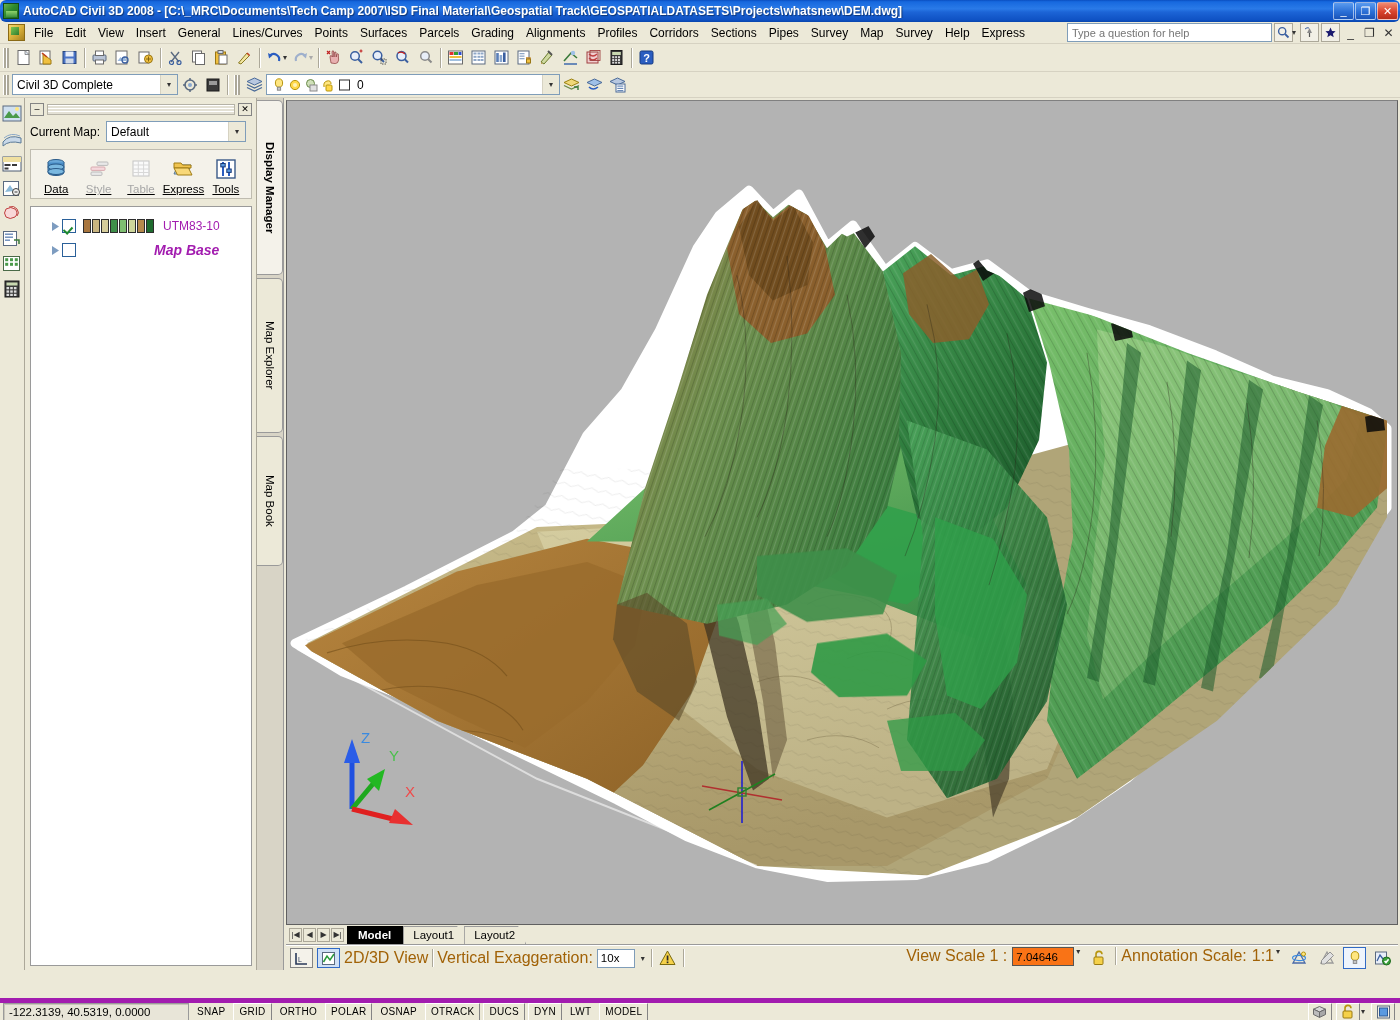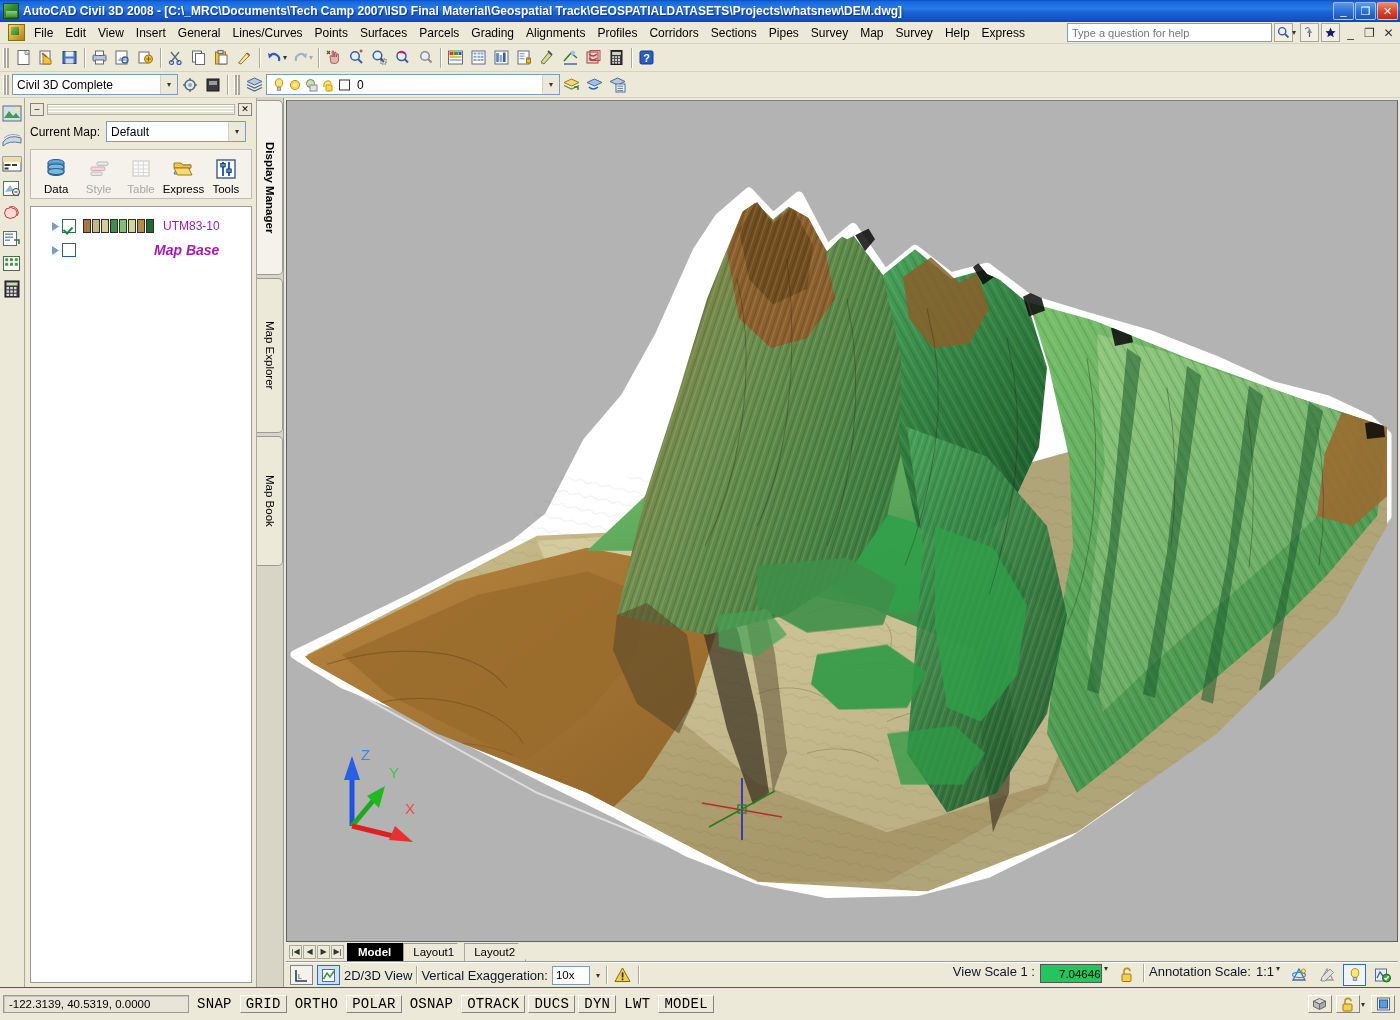"AutoCAD Civil 3D 2008 -" .titlebar { border-radius: none -> 6px }
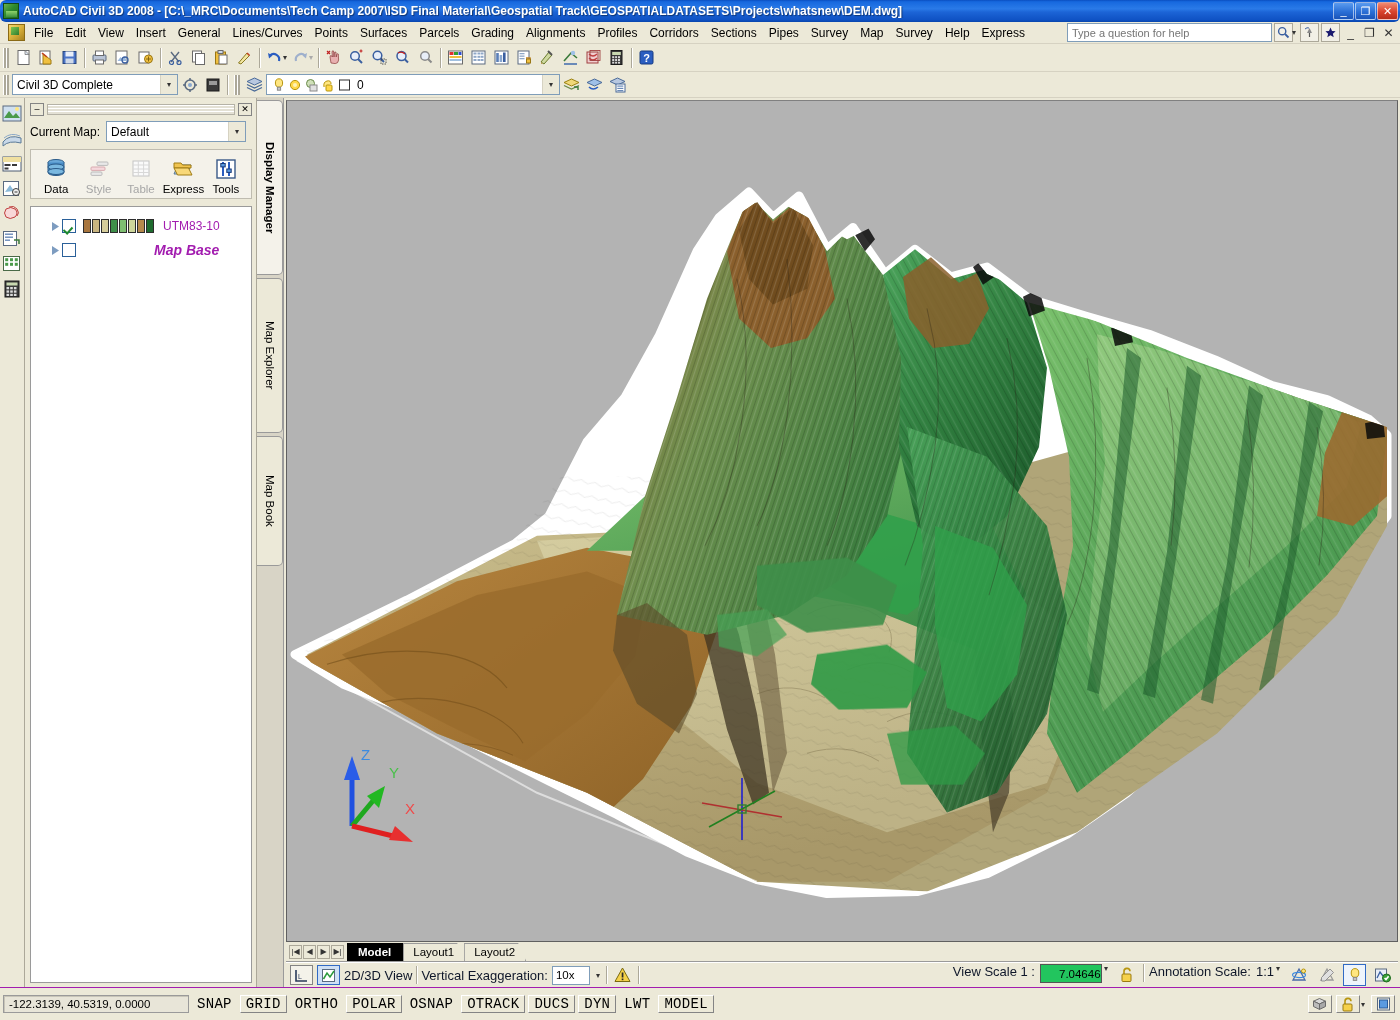"Data" .iconbar { text-decoration: none -> underline }
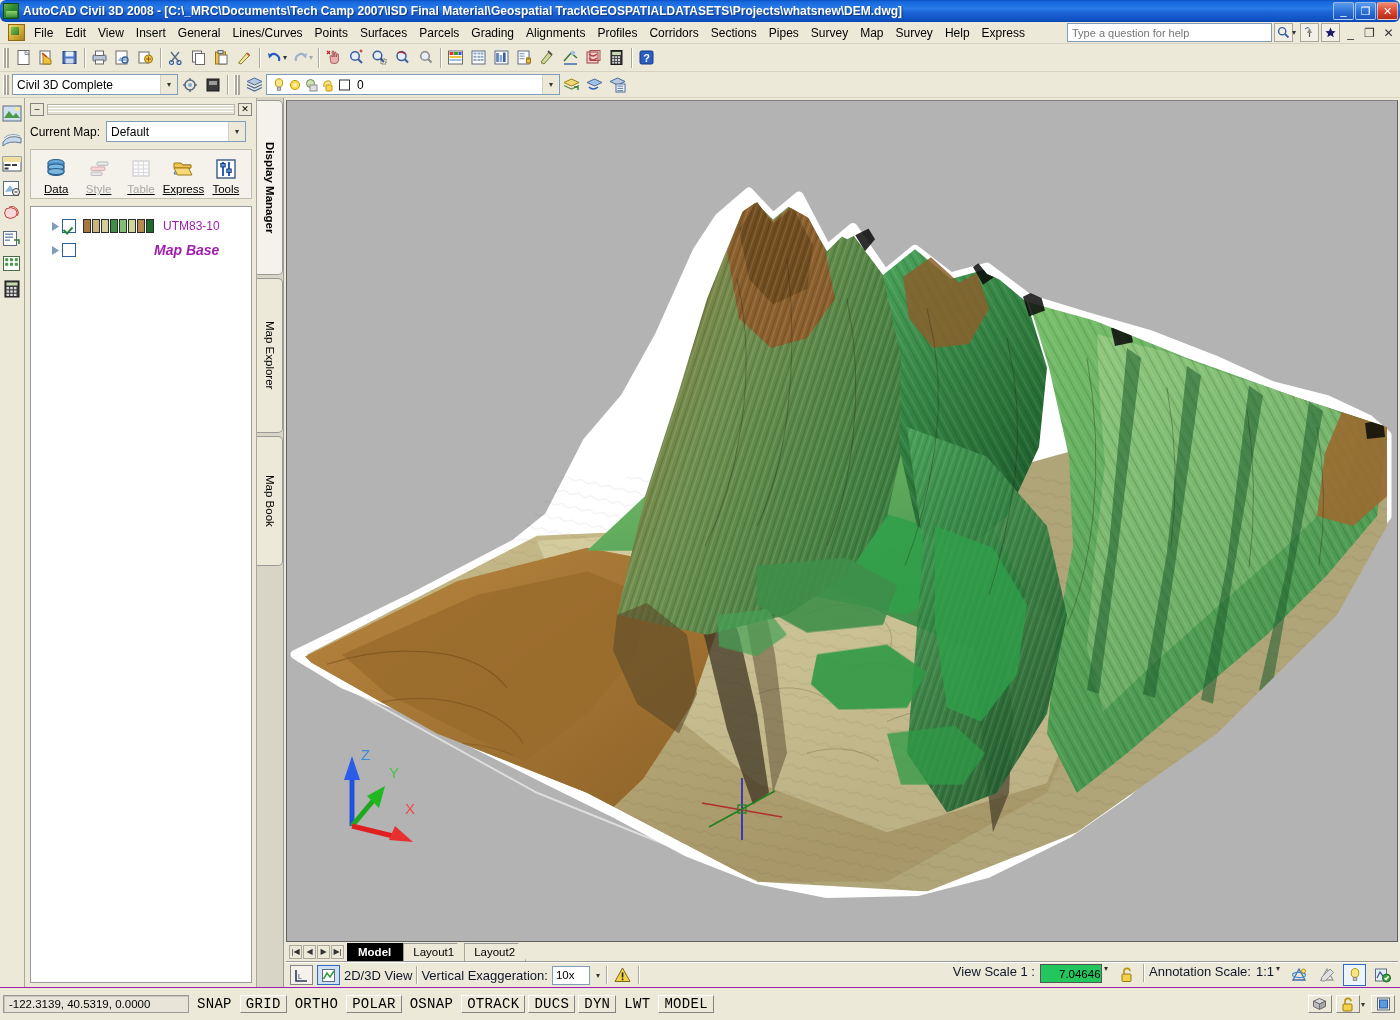"2D/3D View" .vb-label { color: #0f172a -> #a16207; font-size: 13px -> 16px }
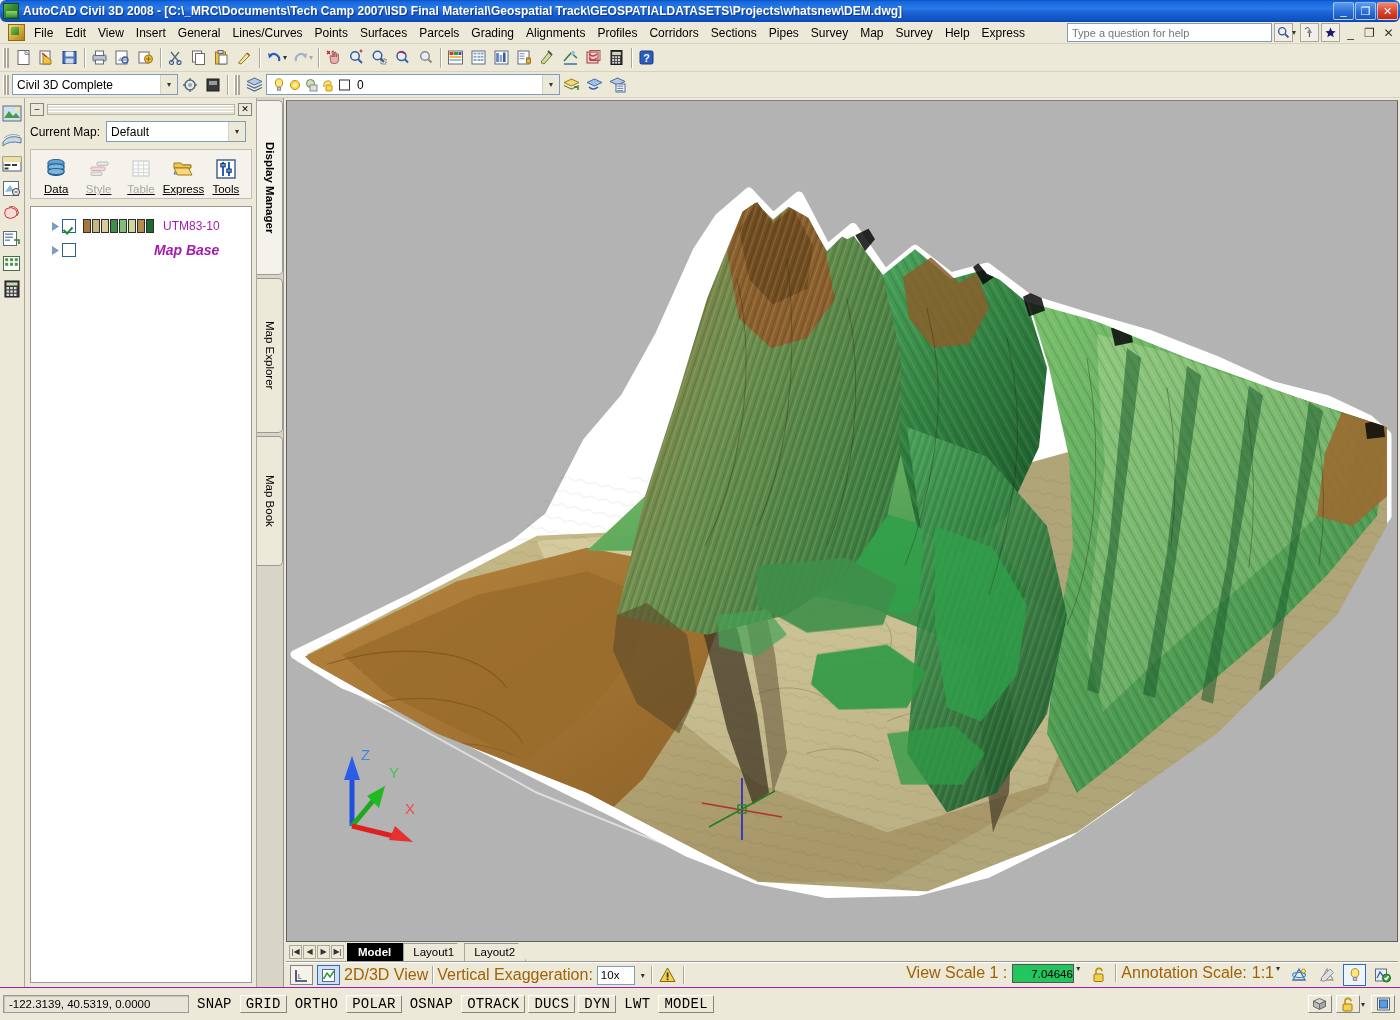"7.04646" .scale-box { background: #22c55e -> #f97316; padding-left: 18px -> 3px }
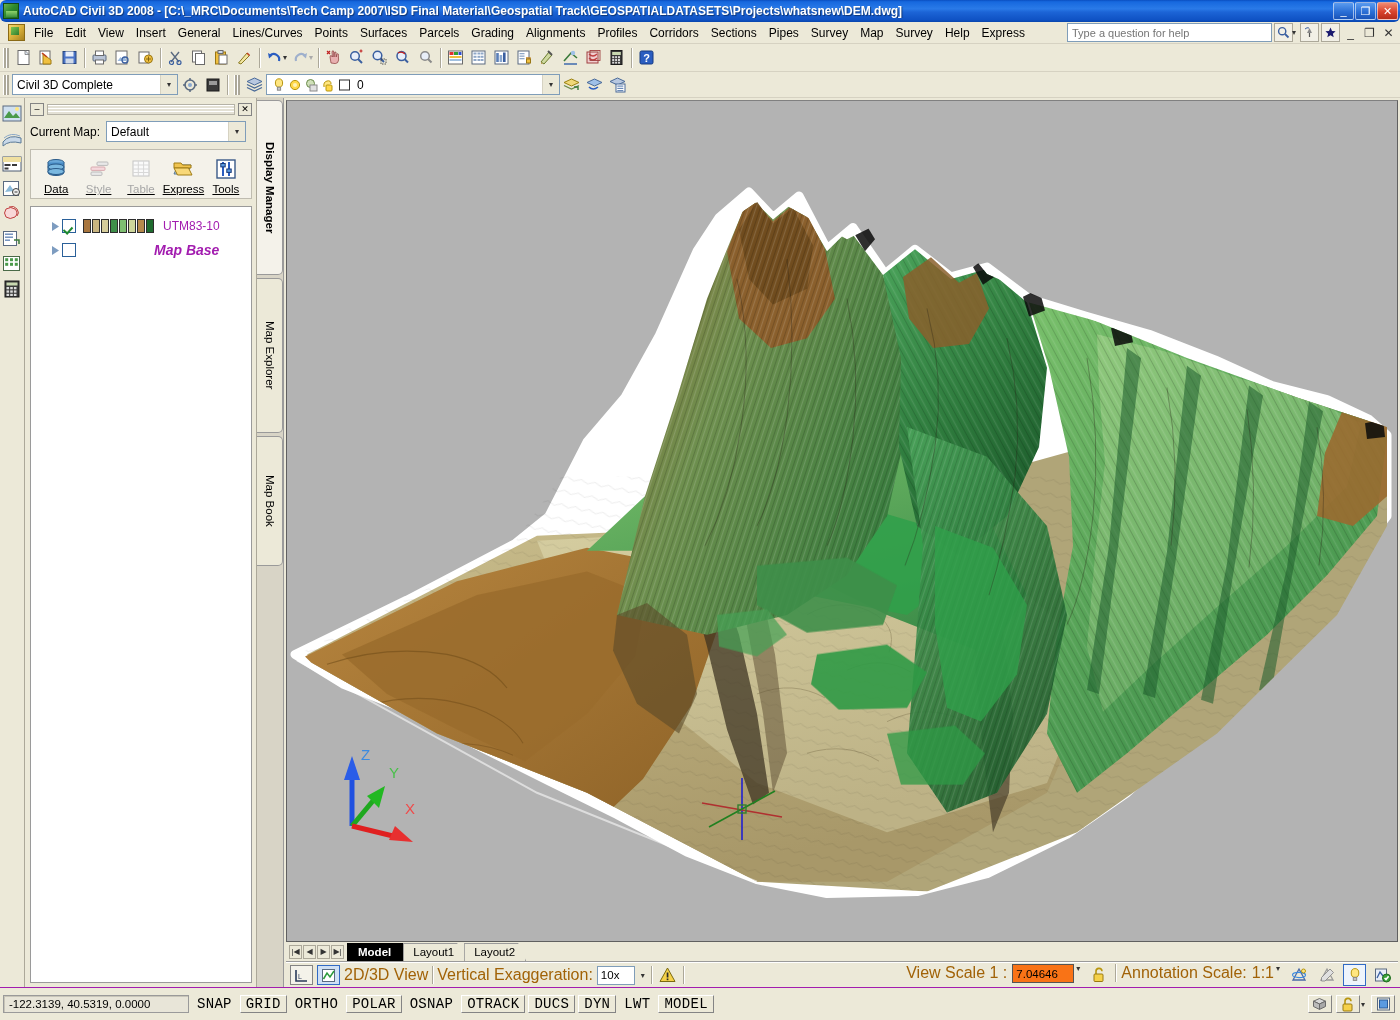"-122.3139, 40.5319, 0.0000" .statusbar { border-top: 1px solid #a21caf -> 5px solid #a21caf; margin-top: none -> 28px; padding: 16px 3px -> 8px 3px }
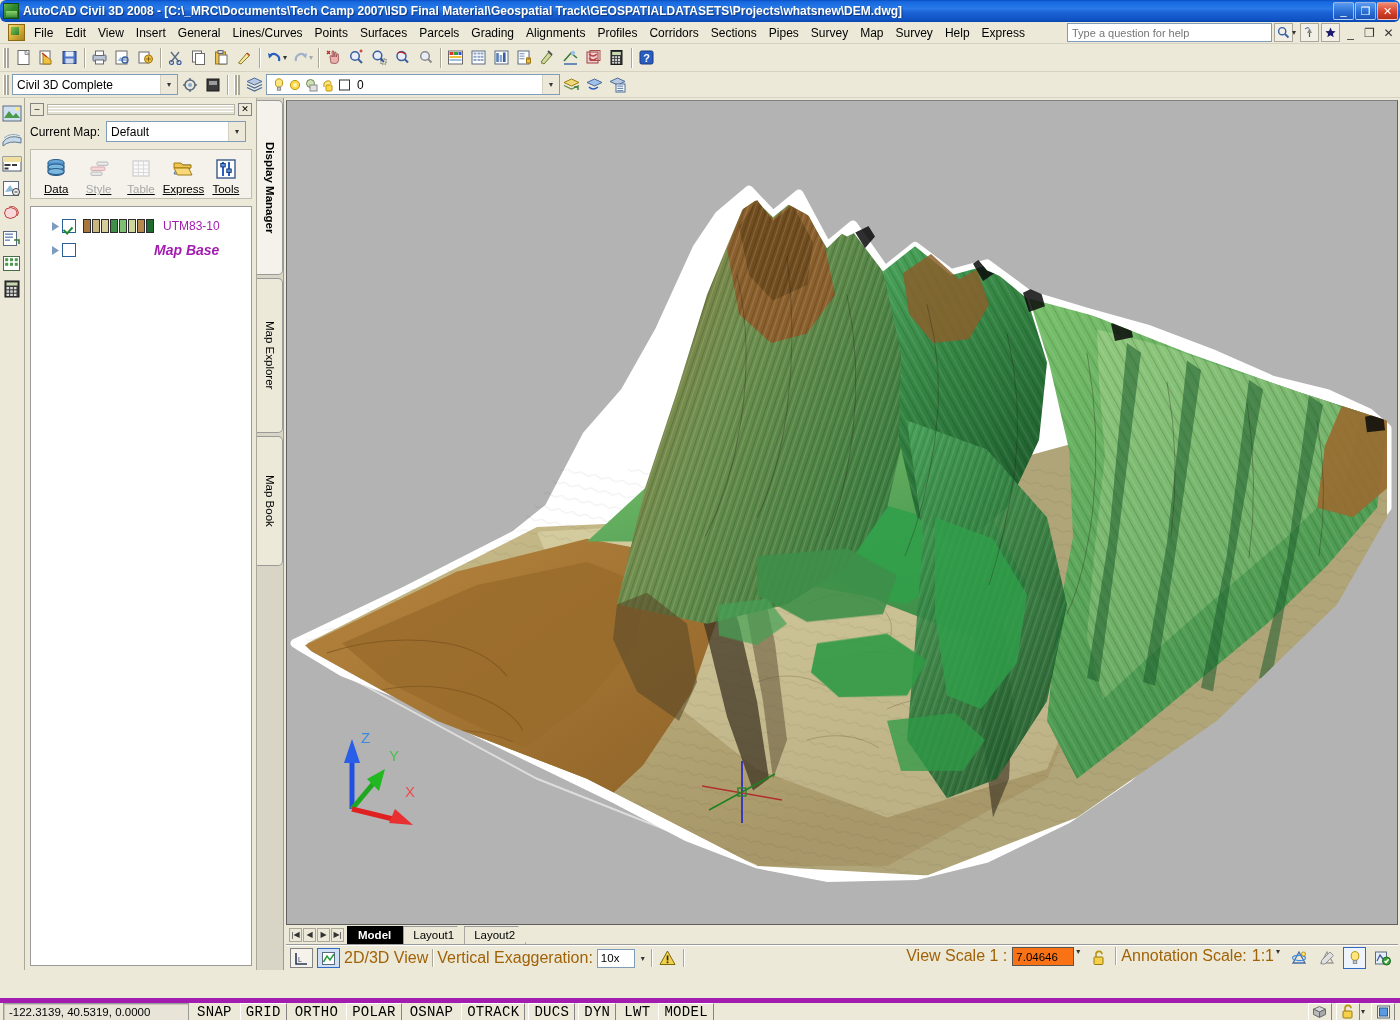"SNAP" .sbtn { font-family: Liberation Mono, monospace -> none; font-size: 14px -> 10px }
